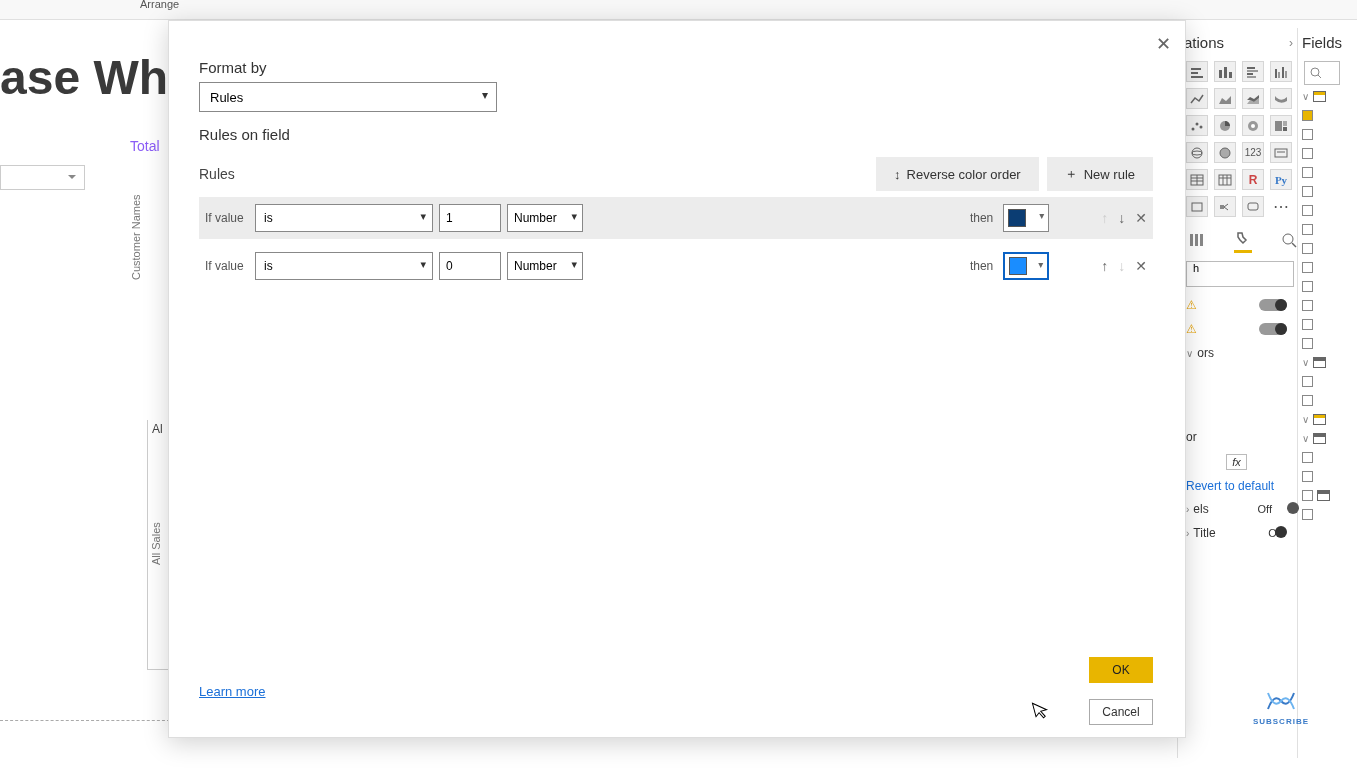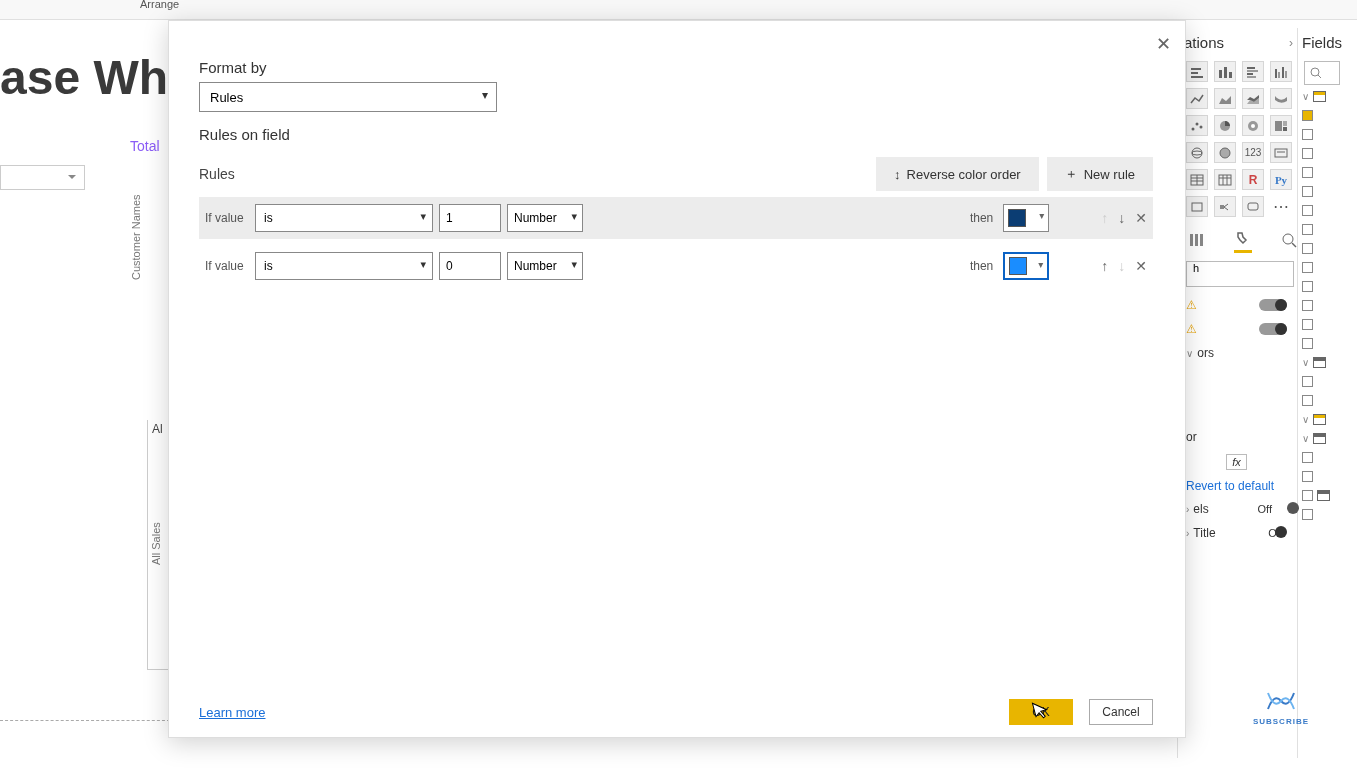"Cancel" .footer-buttons { flex-direction: none -> column }
